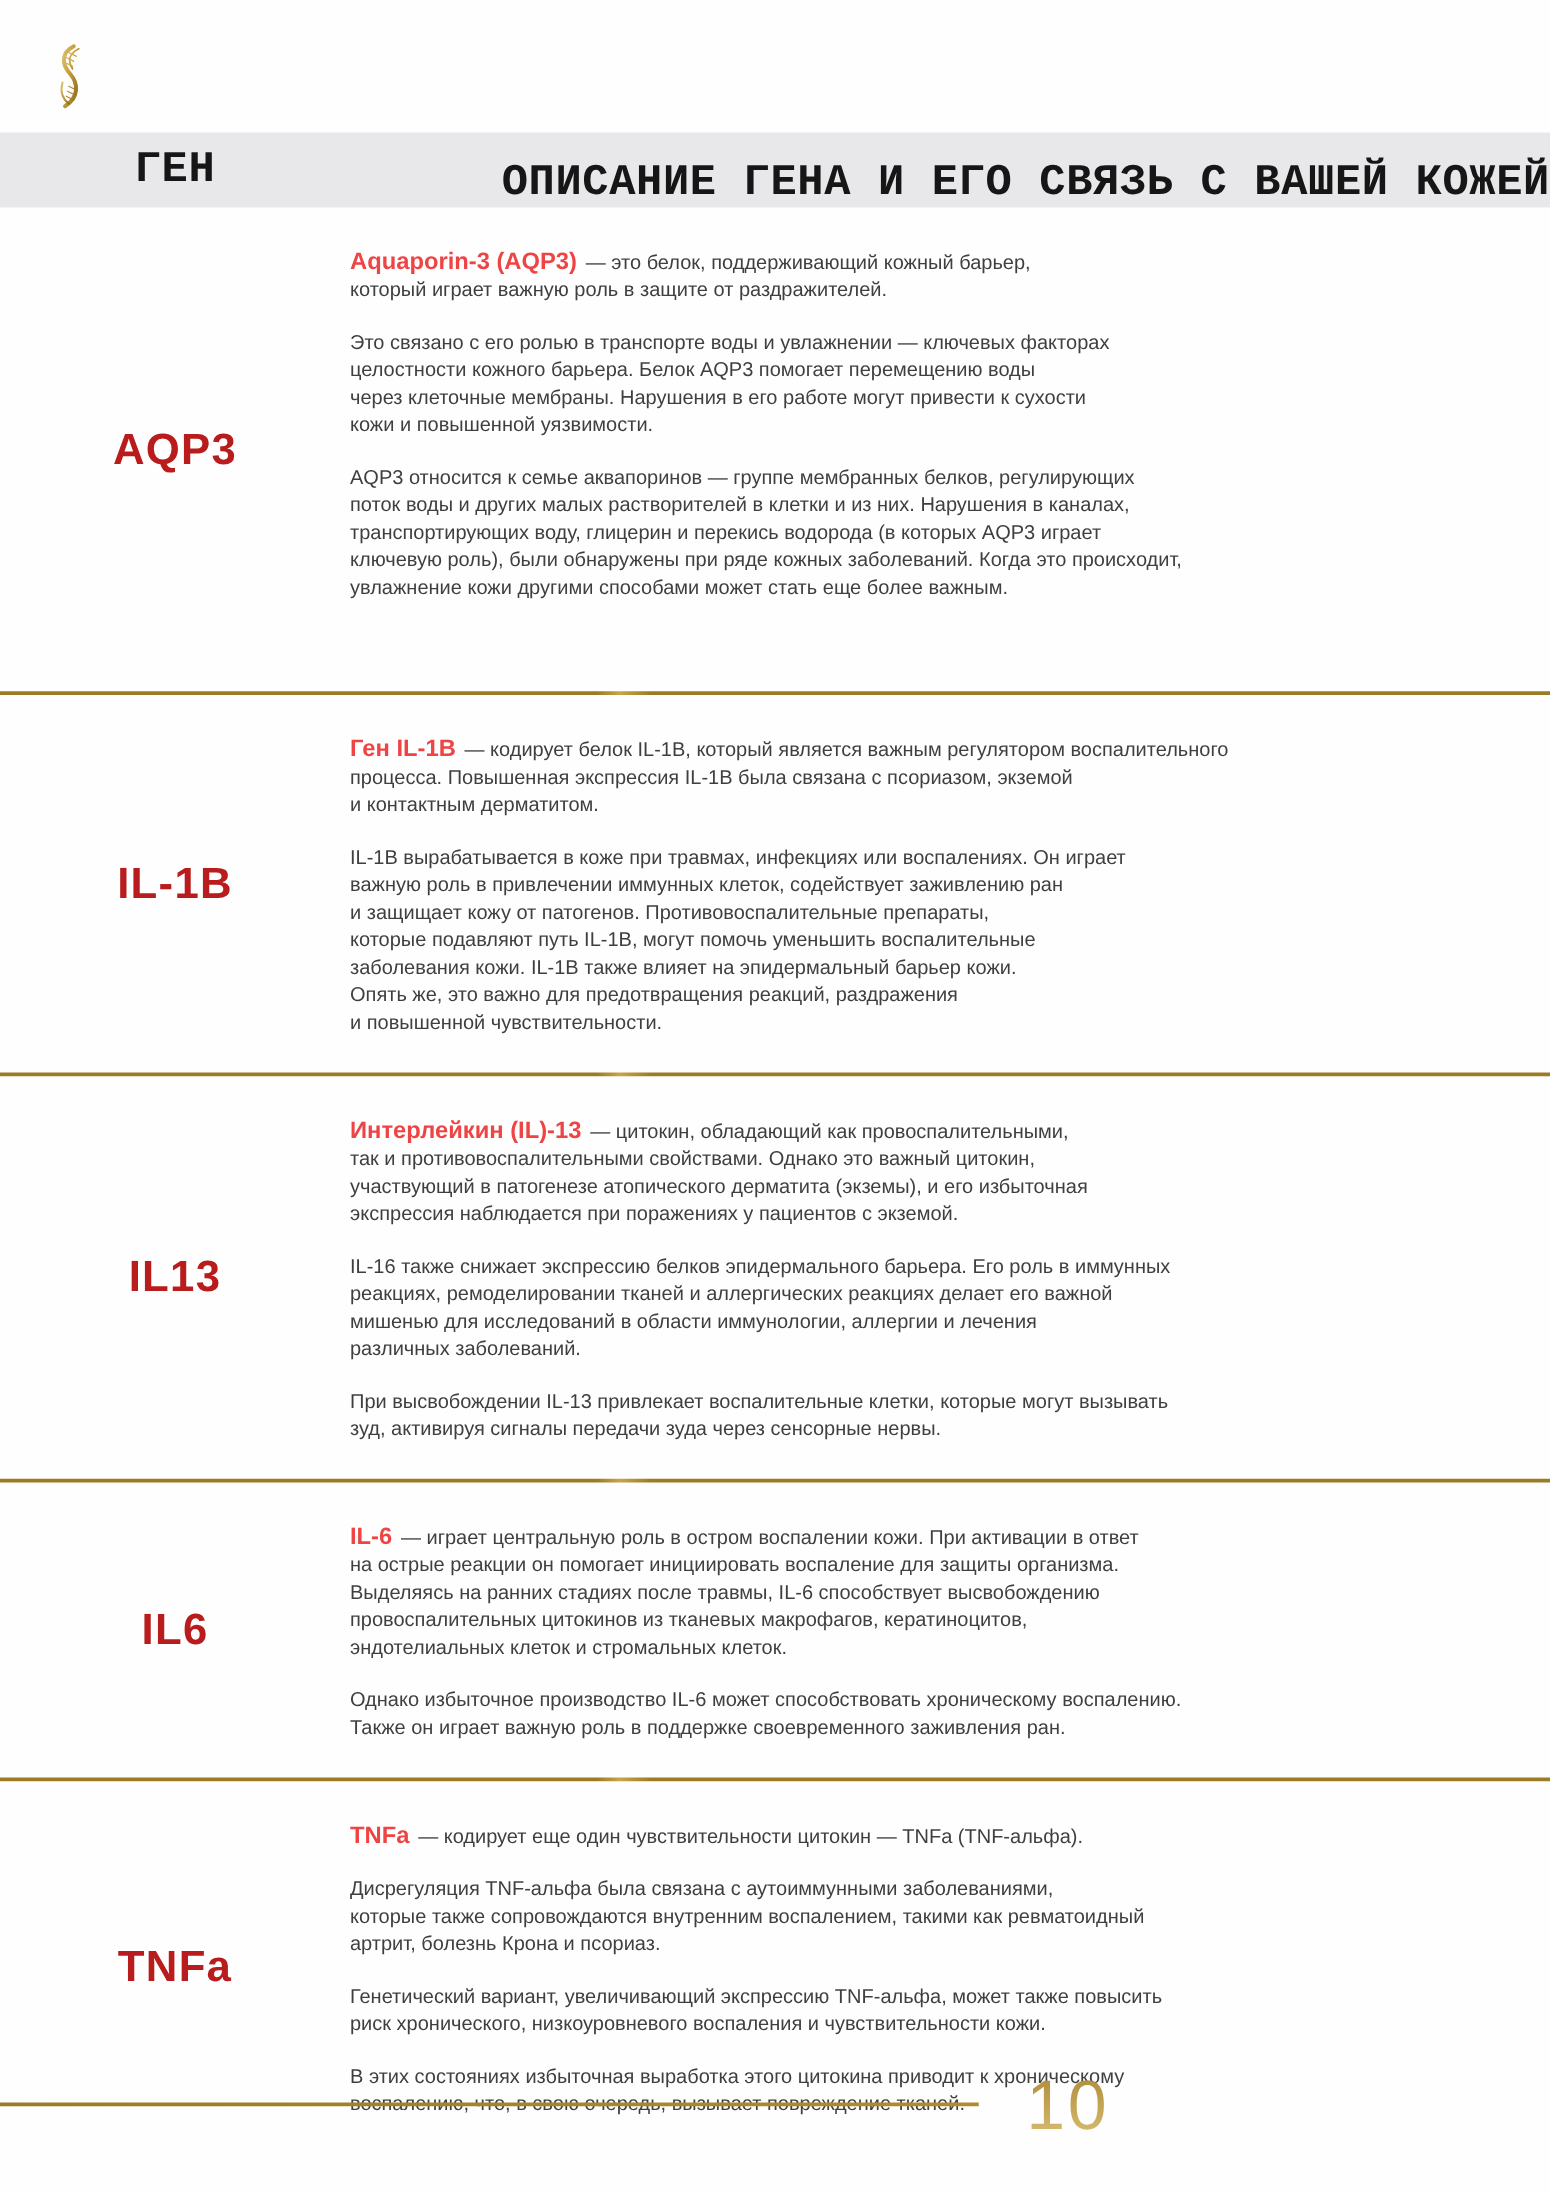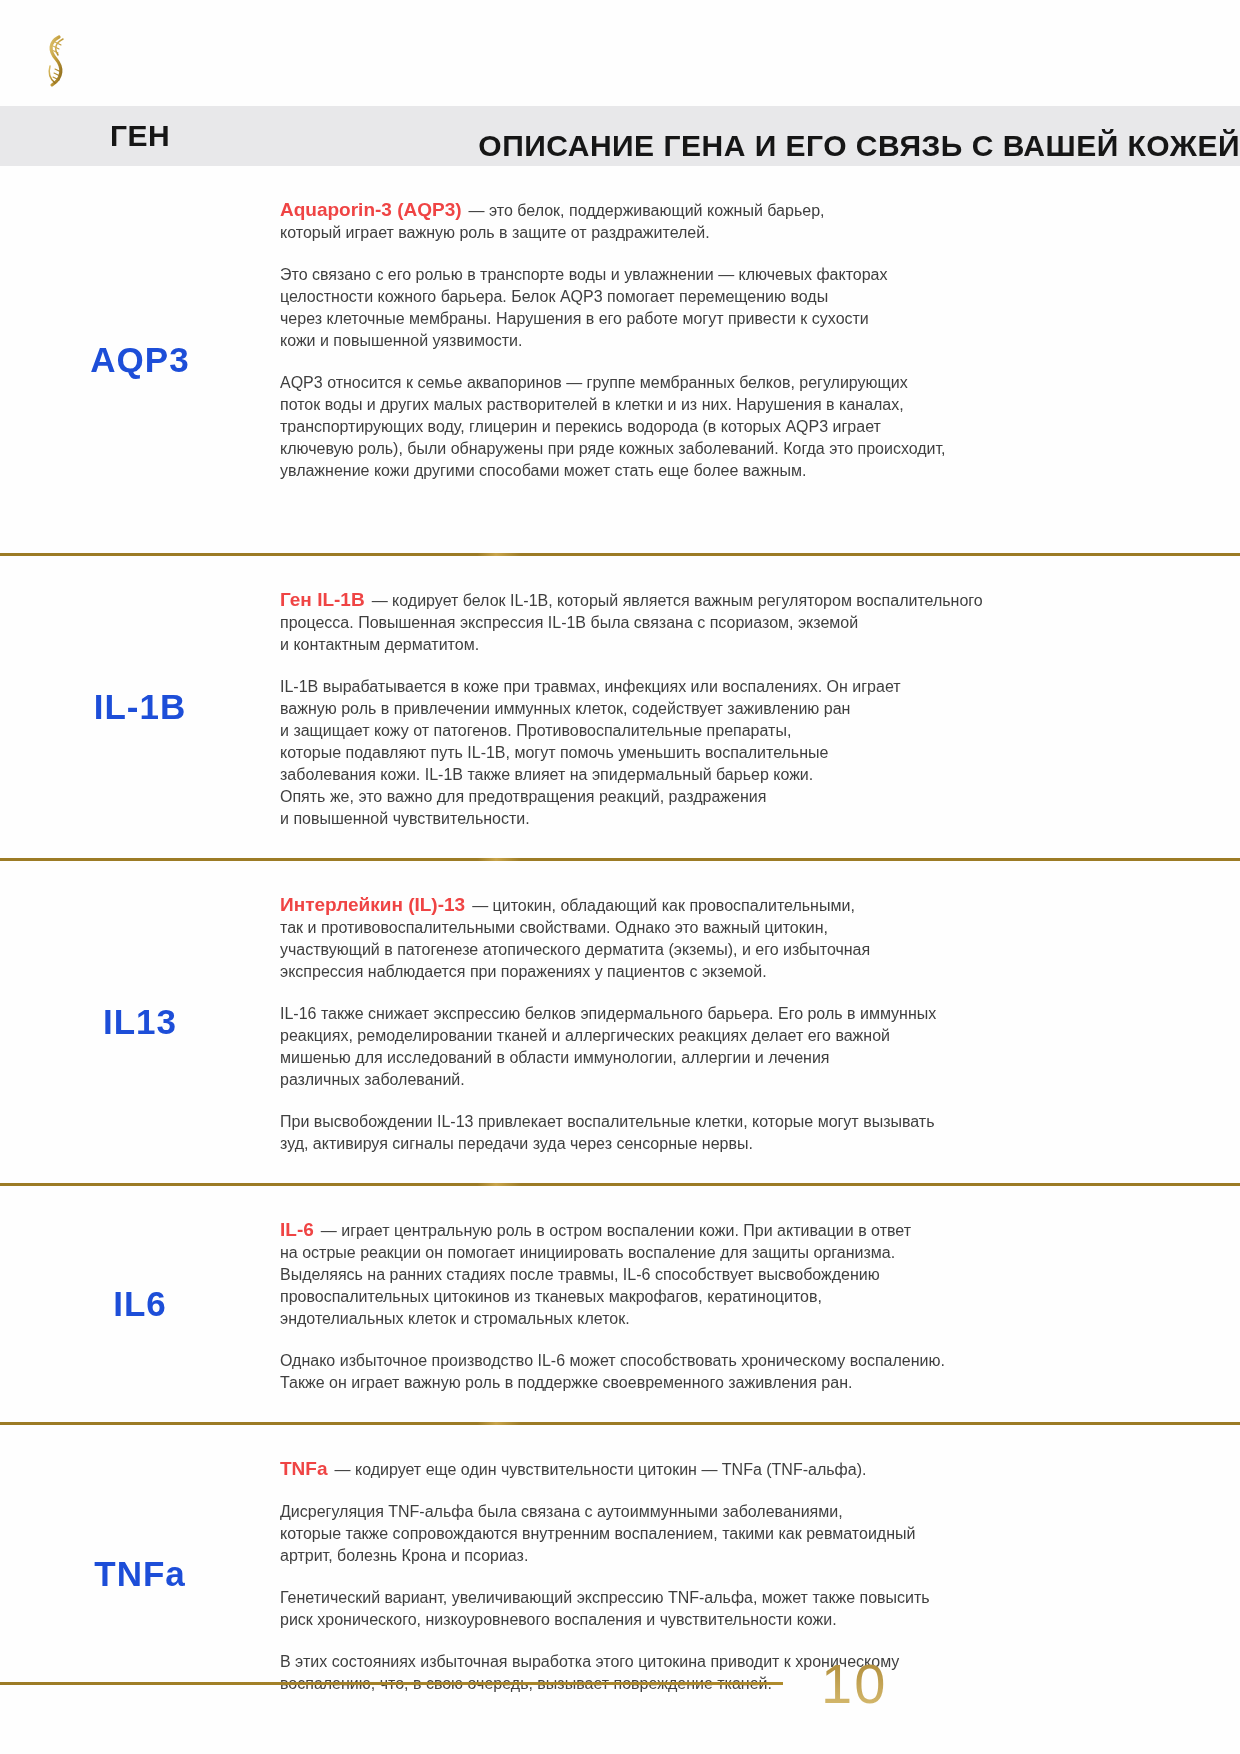"ГЕН" .header-cell { font-family: none -> Liberation Mono, monospace; font-size: 30px -> 35px }
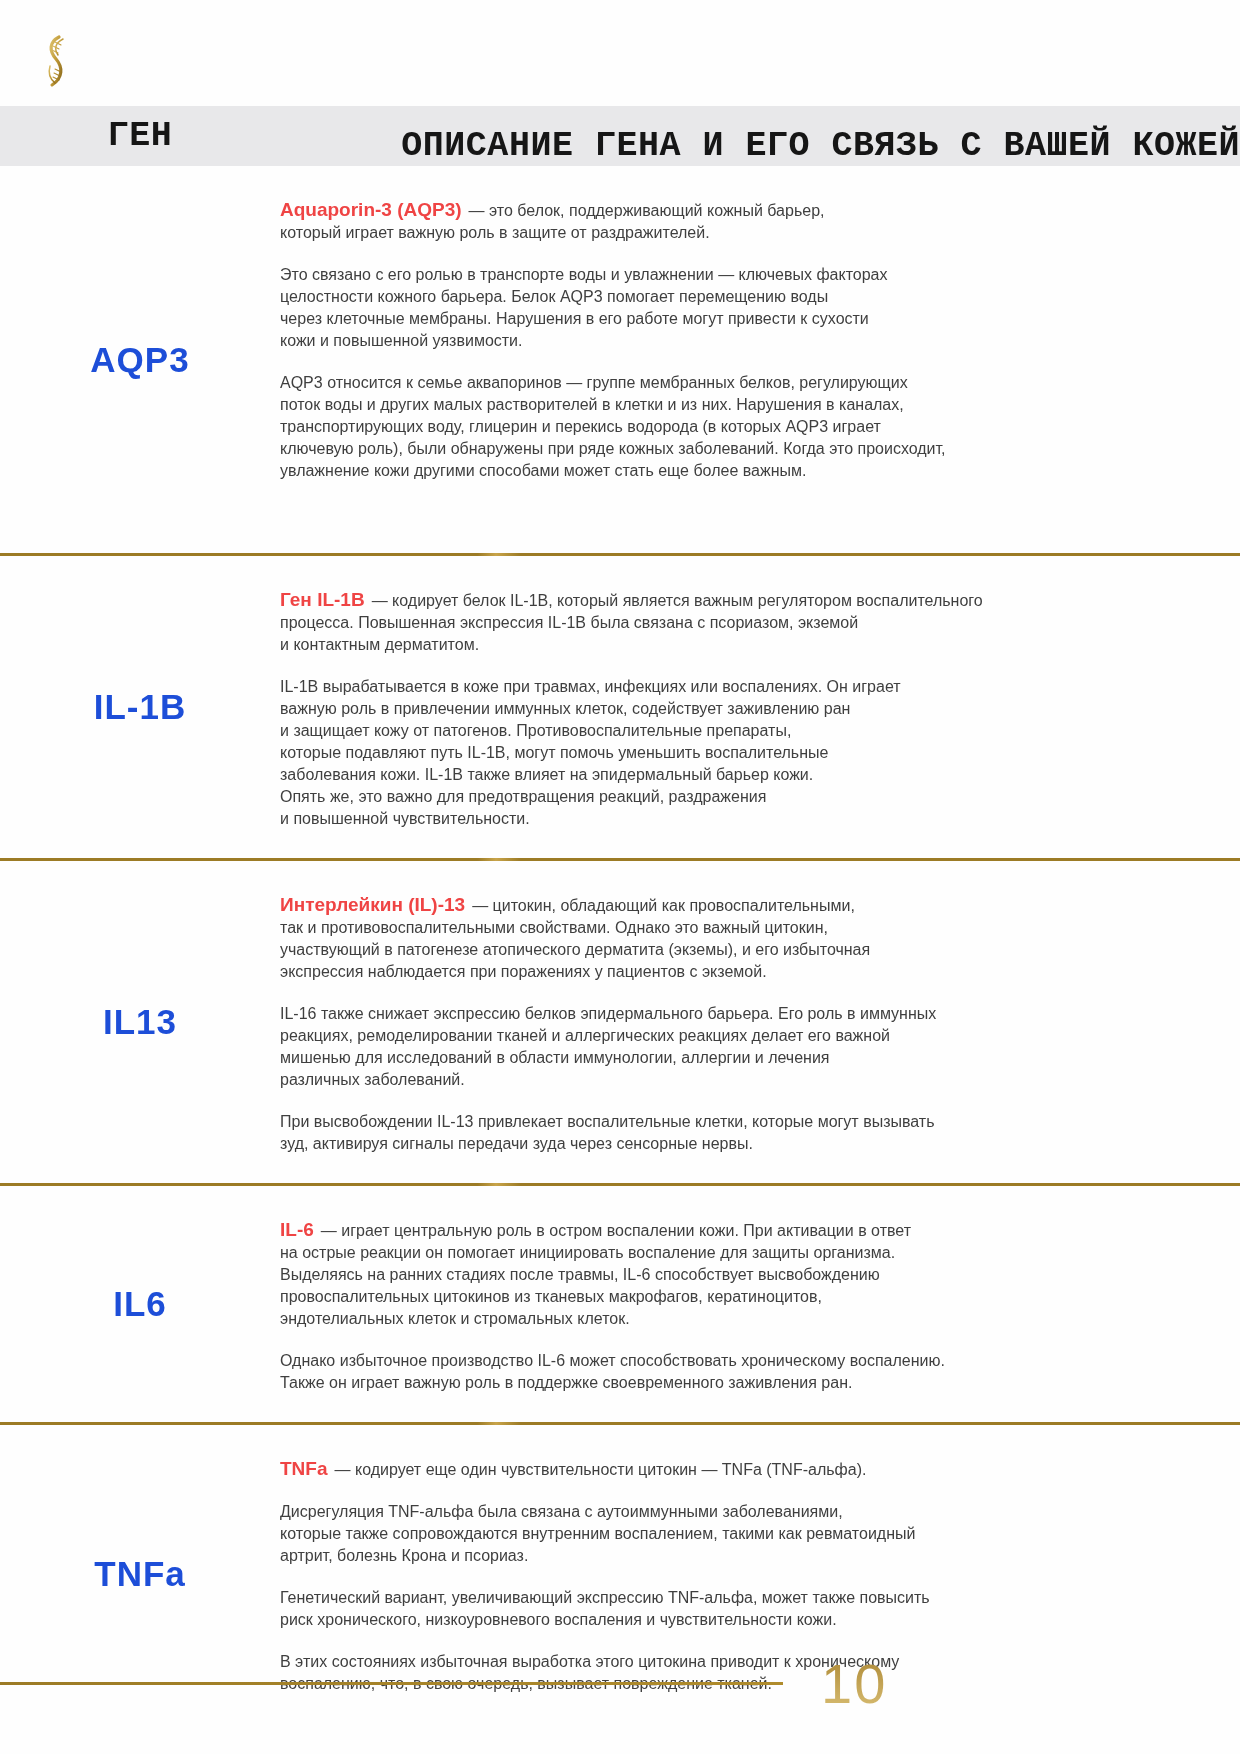"AQP3" .gene-label { color: #1d4ed8 -> #b91c1c }
